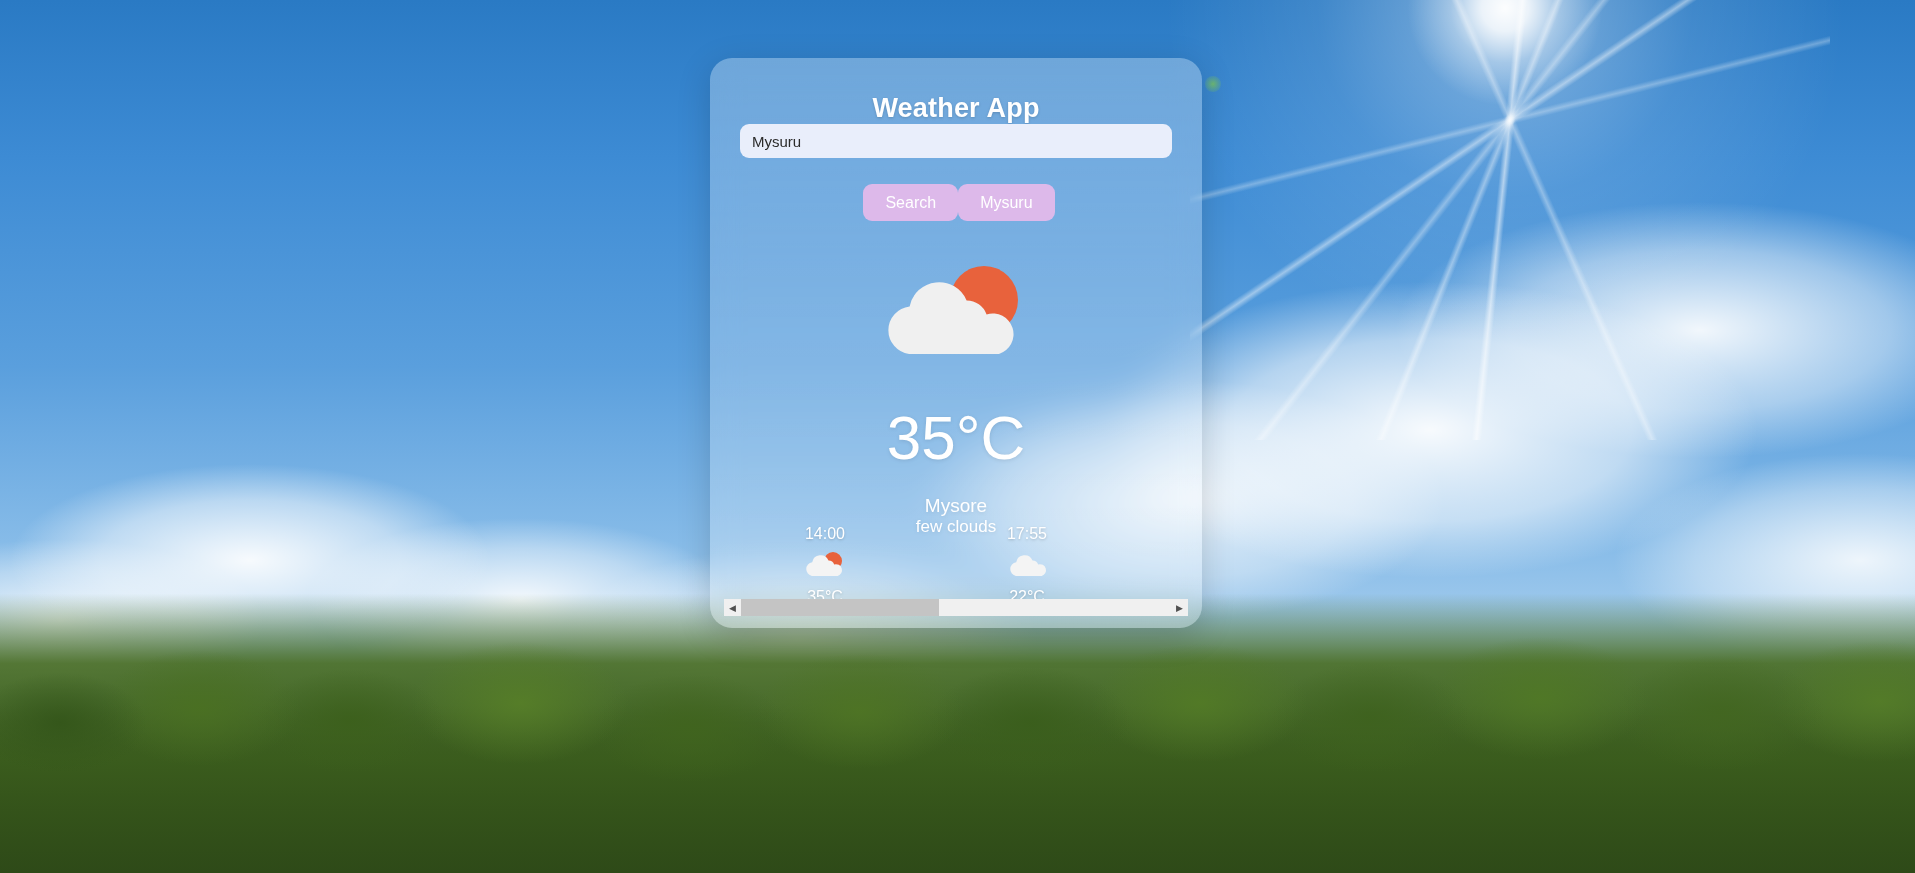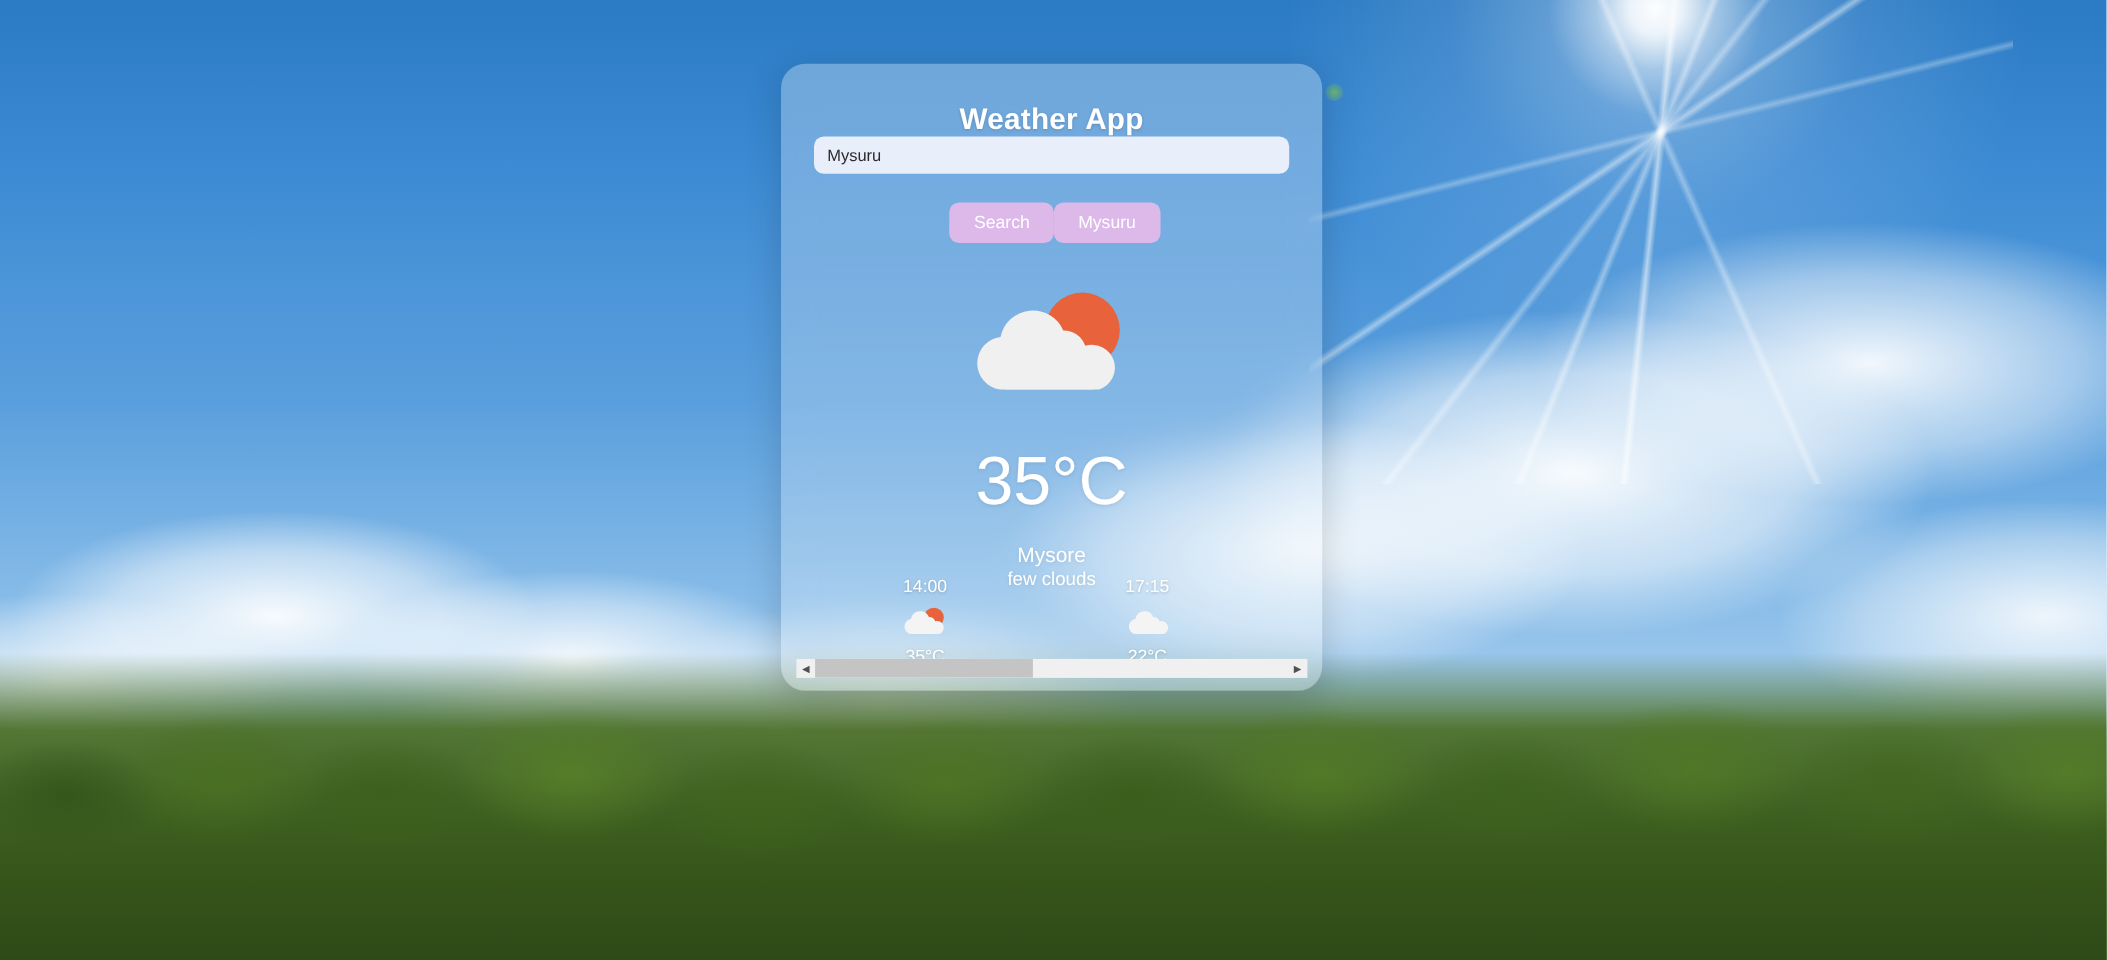"14:00" #forecast-wrap { left: 30px -> 14px }
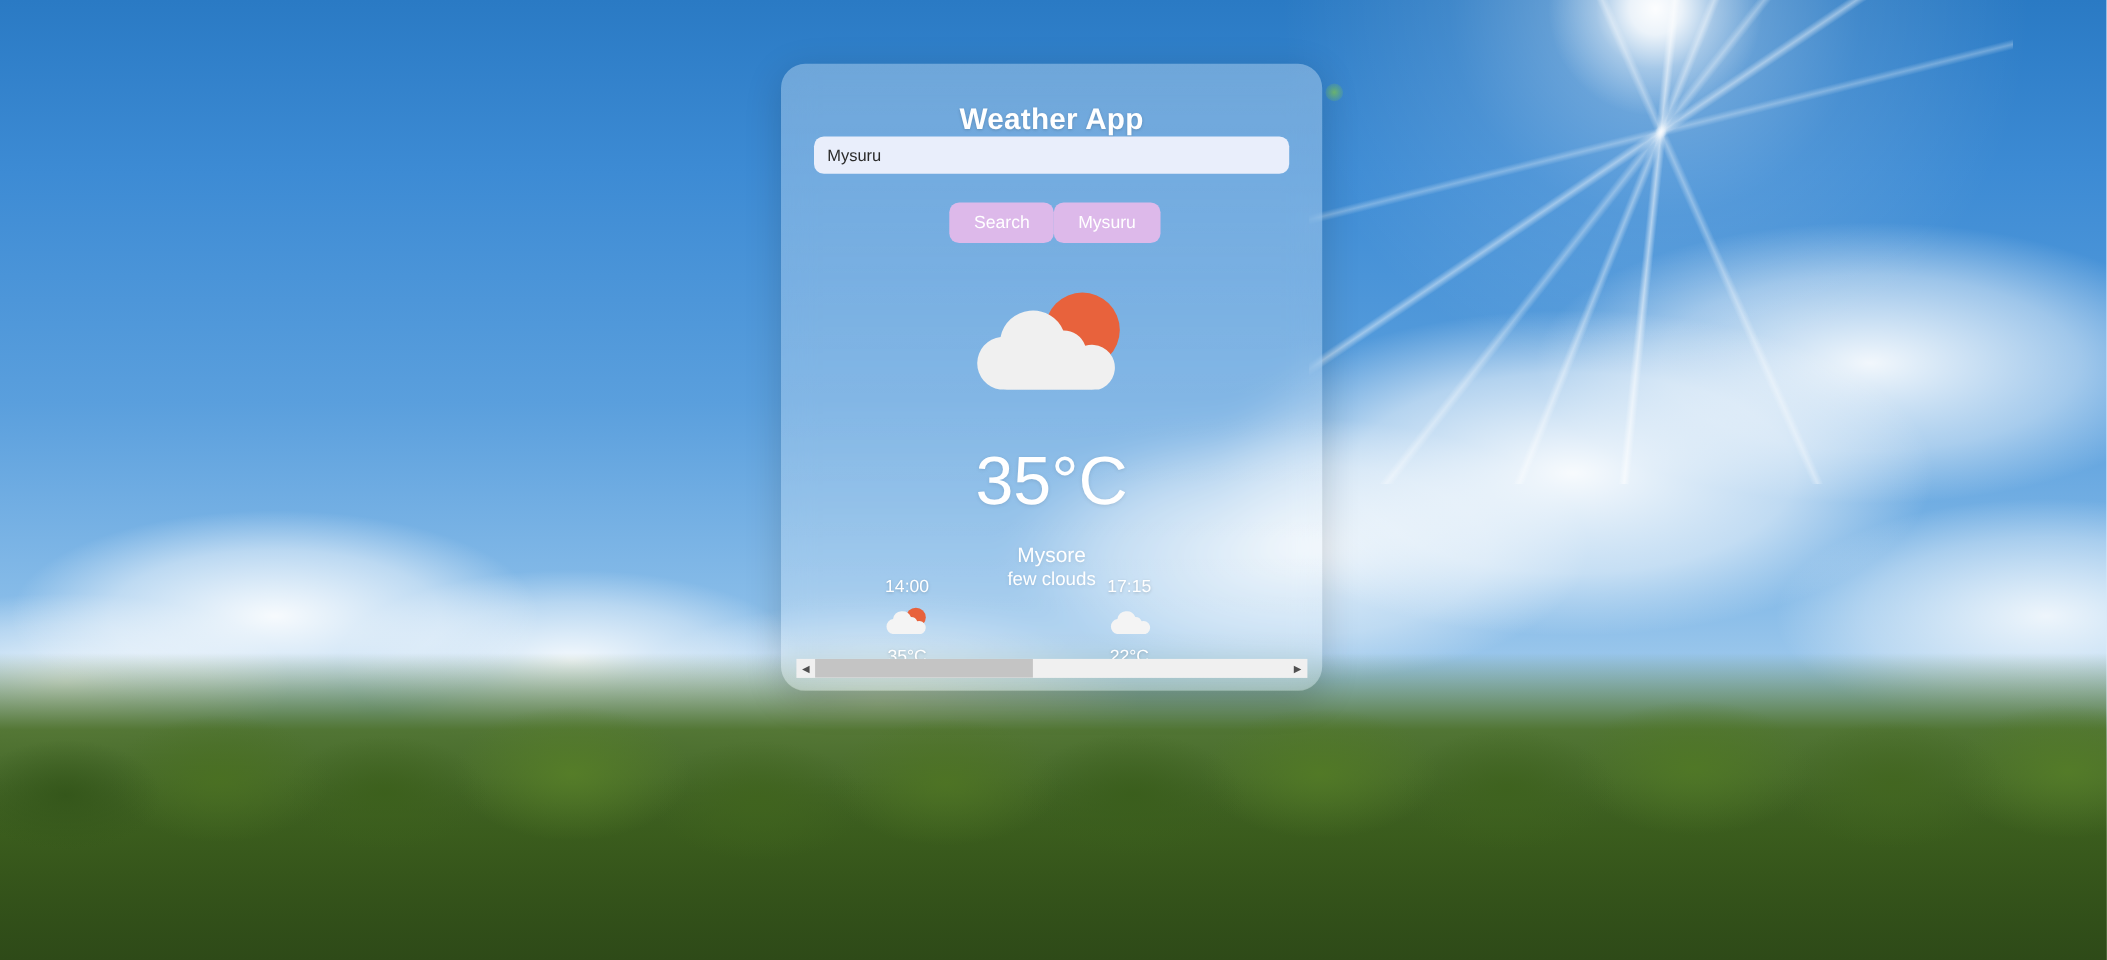"17:15" div.forecast-time { text: 17:15 -> 17:55 }
